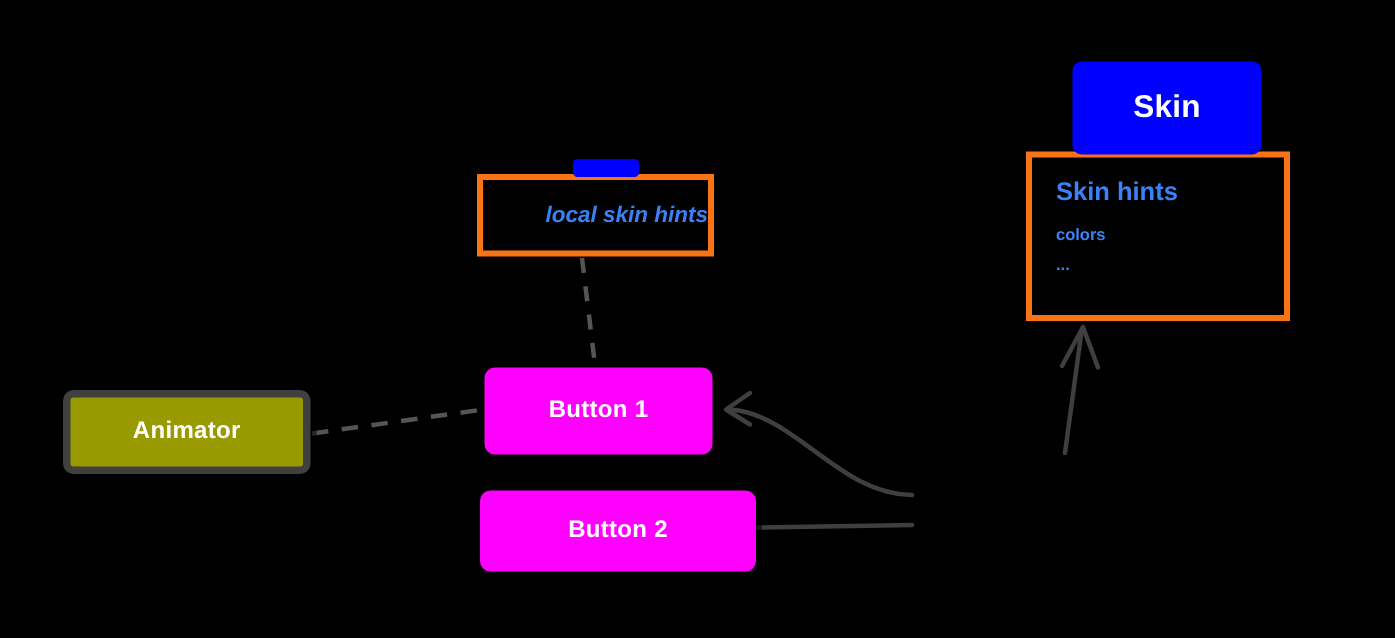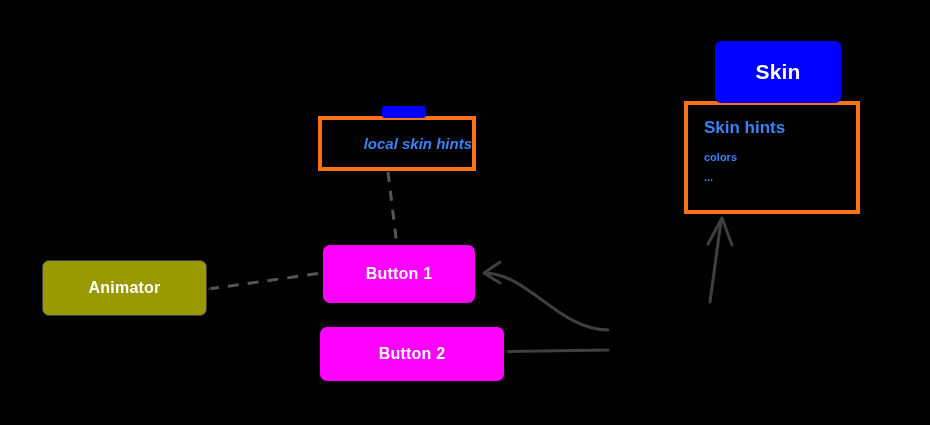"Animator" .node-animator { border: 1px solid #404040 -> 5px solid #404040 }
